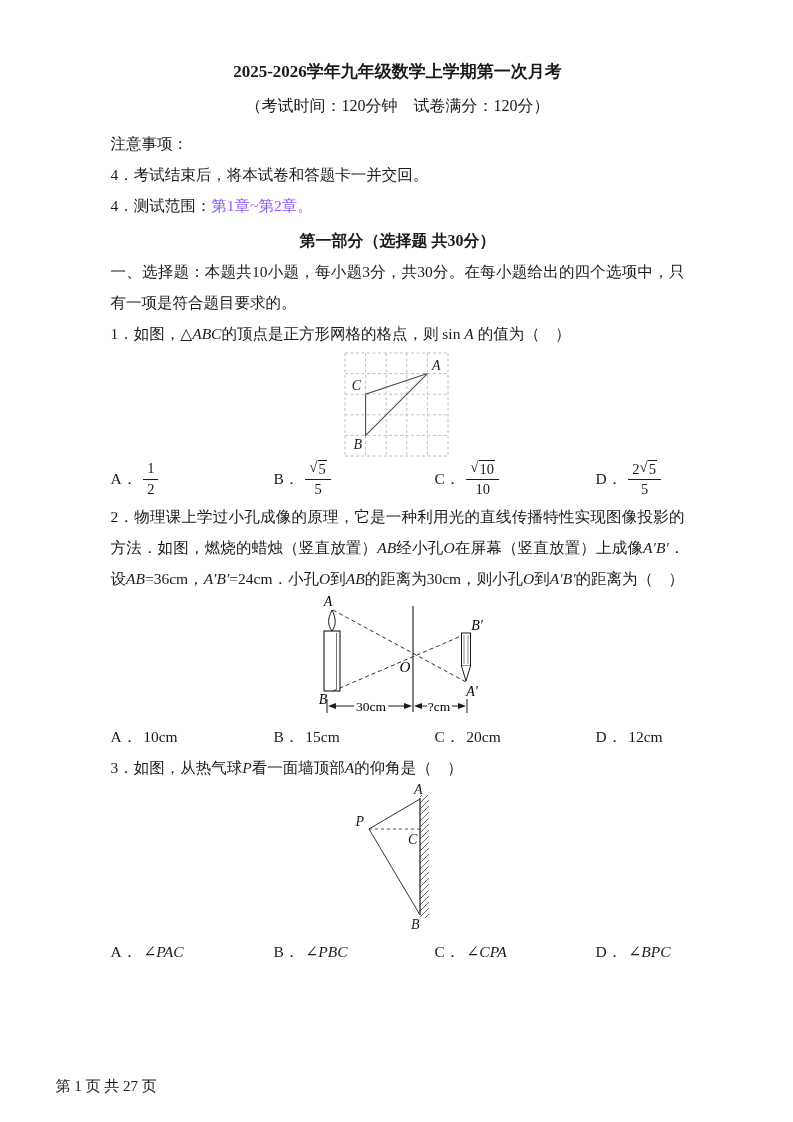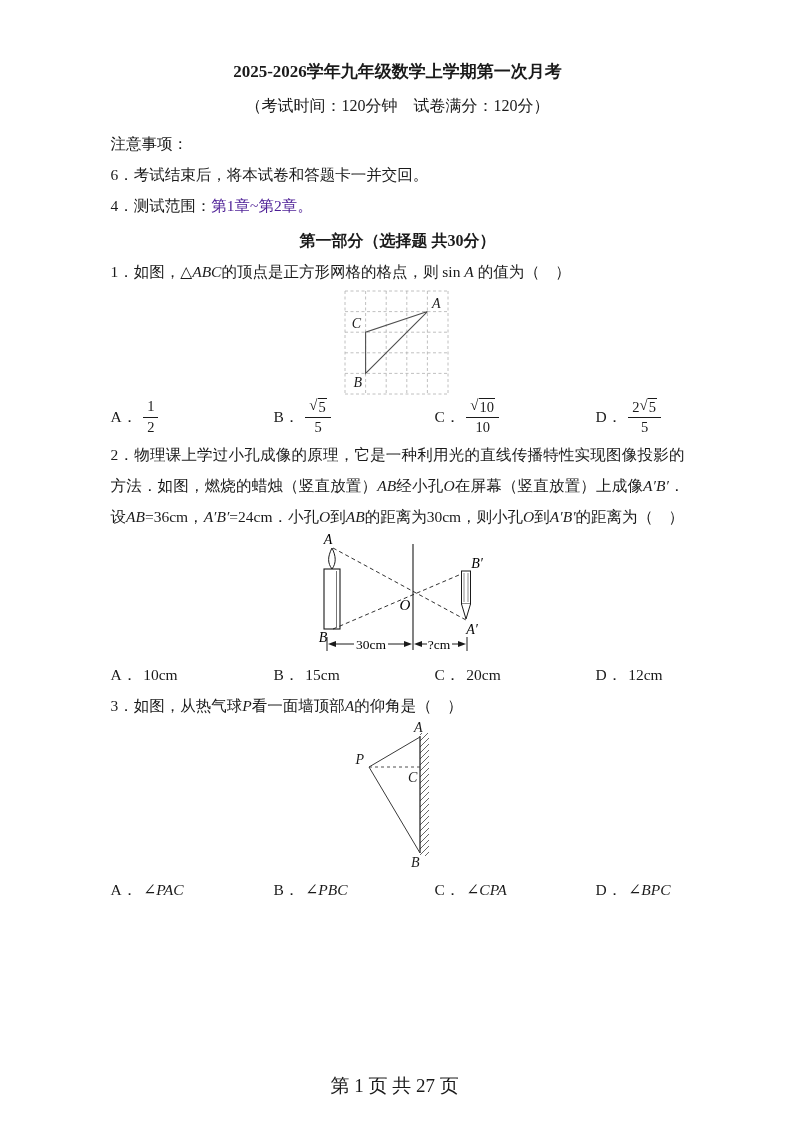"6．考试结束后，将本试卷和答题卡一并交回。" div.para { text: 6 -> 4 }
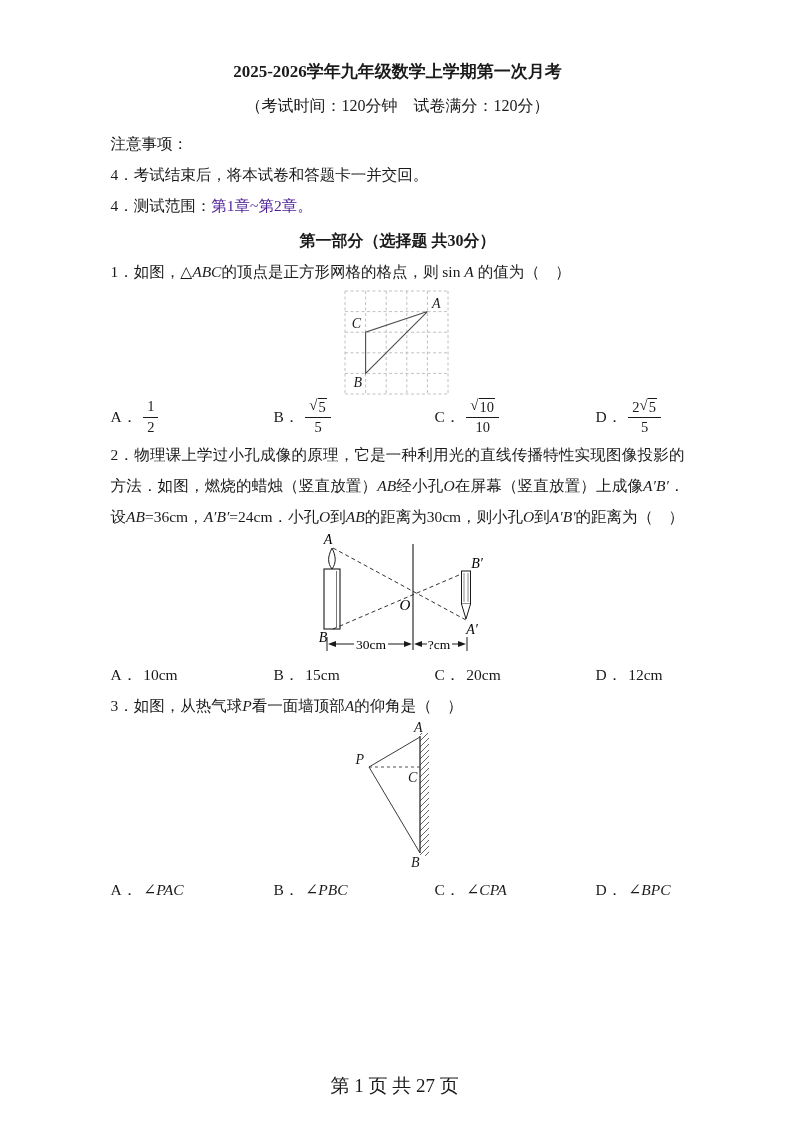"第1章~第2章。" span { color: #4c1d95 -> #8b5cf6 }
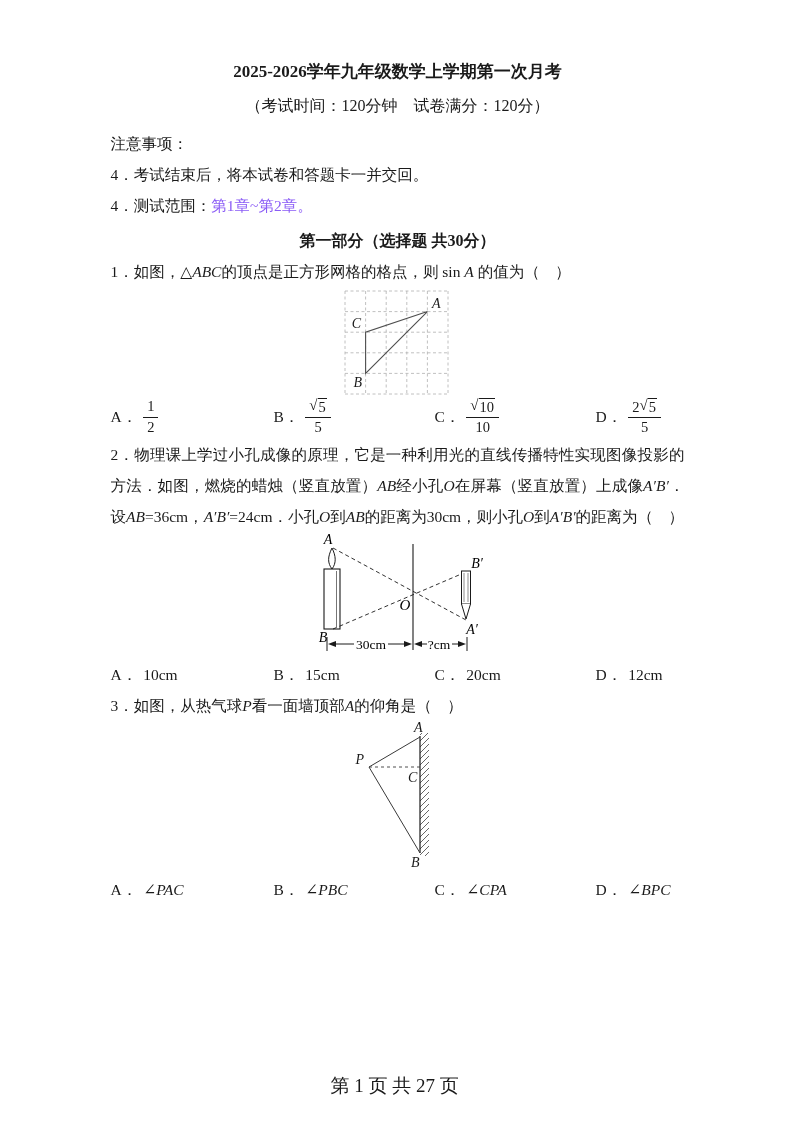"一、选择题：本题共10小题，每小题3分，共30分。在每小题给出的四个选项中，只有" div.para { html: none -> <div>一、选择题：本题共10小题，每小题3分，共30分。在每小题给出的四个选项中，只有一项是符合题目要求的。</div> }
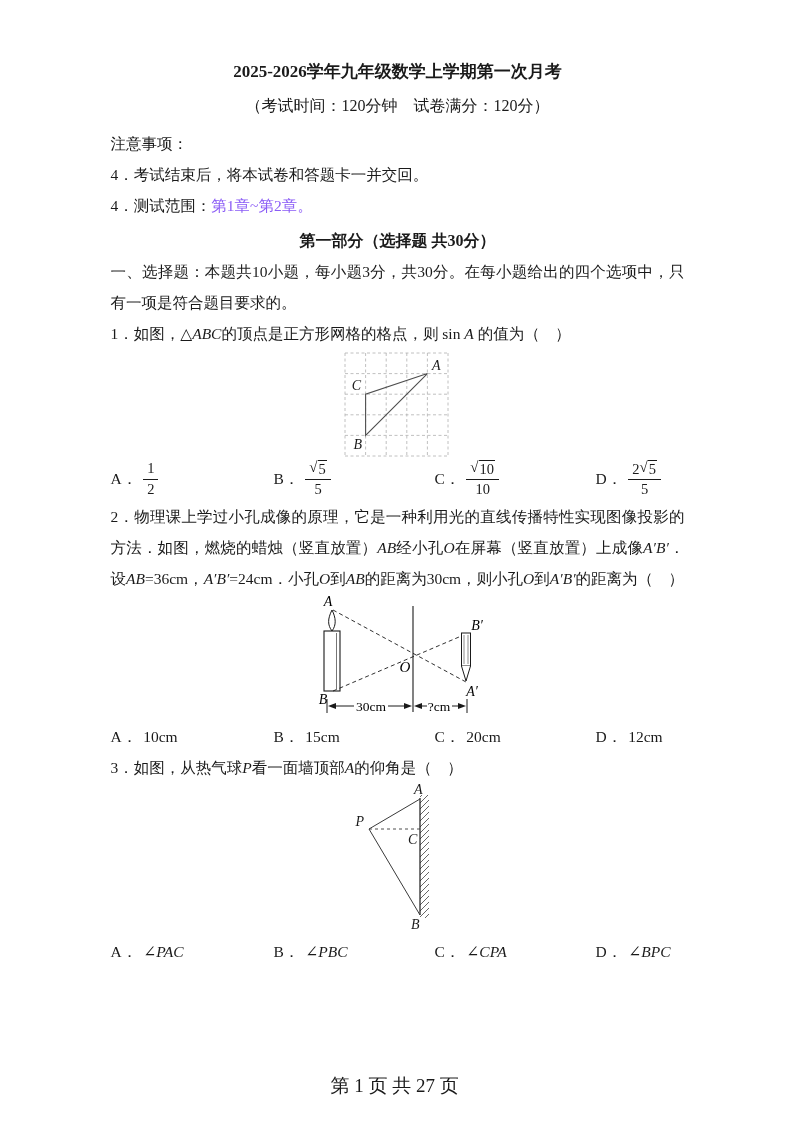"第 1 页 共 27" .footer { font-size: 19px -> 15px; text-align: center -> left }
